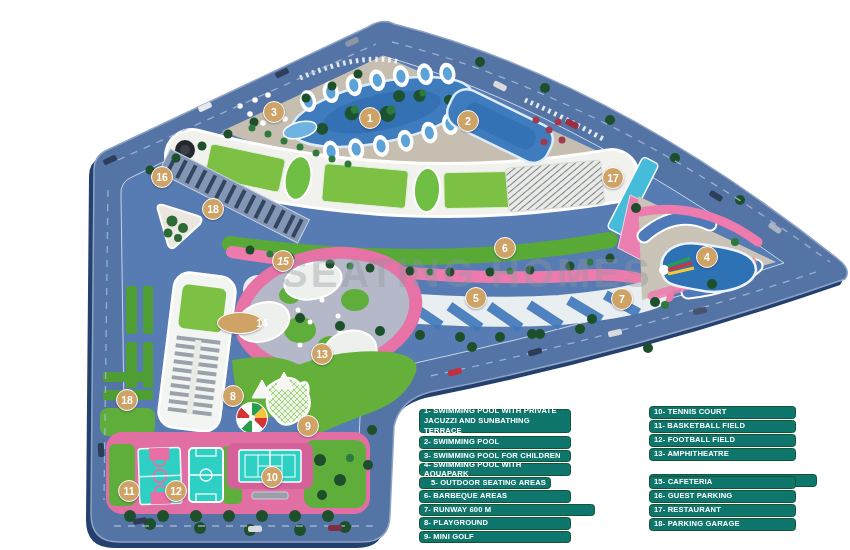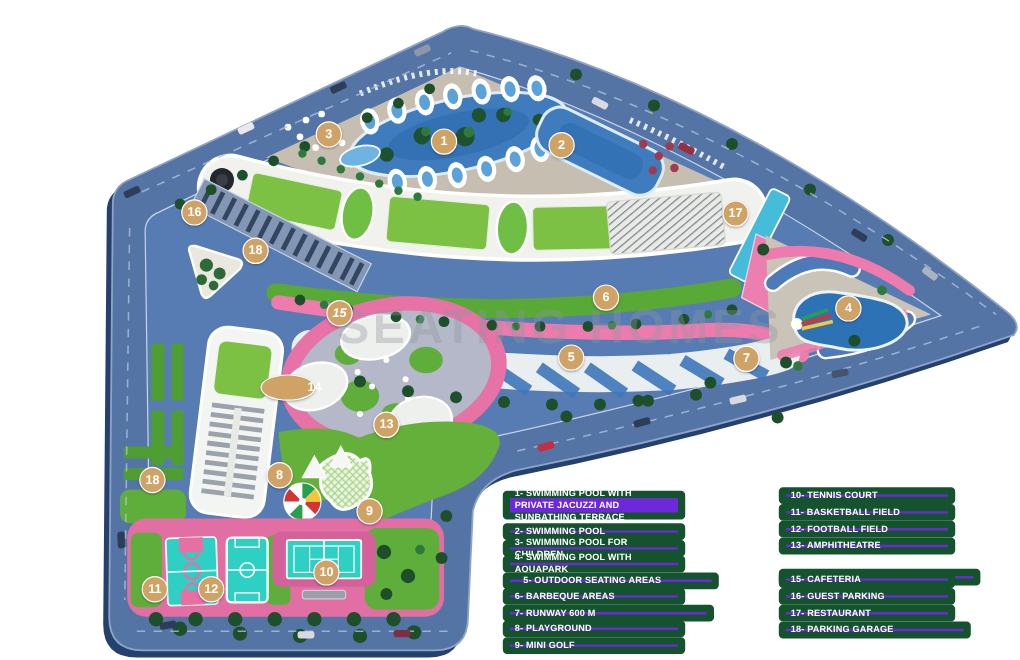"1- SWIMMING POOL WITH PRIVATE" .lg { background: #6d28d9 -> #0f766e; border: 6px solid #14532d -> 1px solid #14532d }
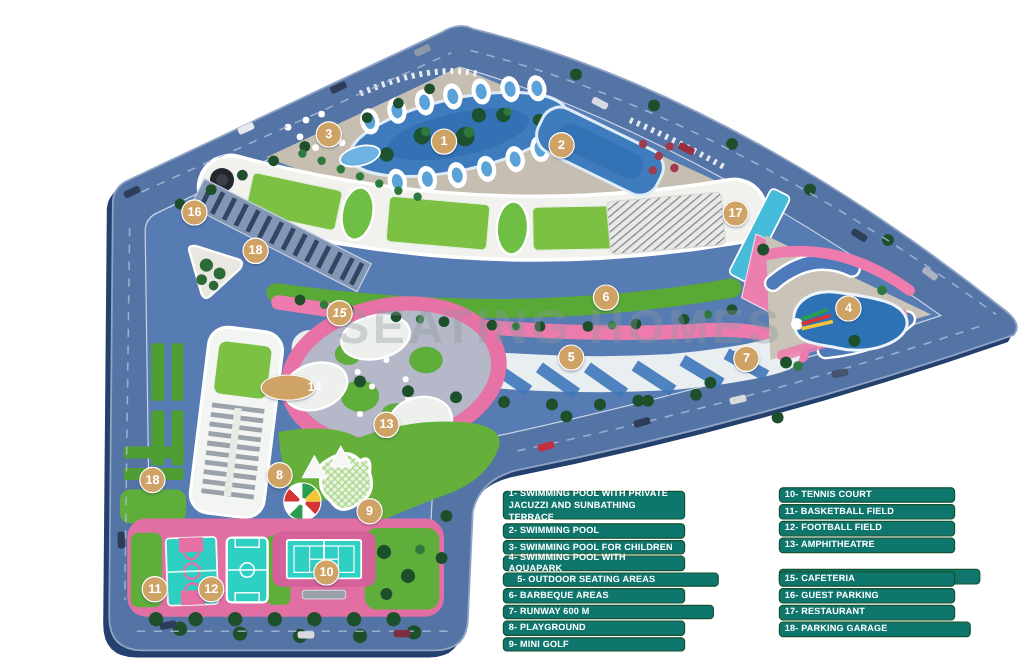"5- OUTDOOR SEATING AREAS" div.lg { width: 180px -> 132px }
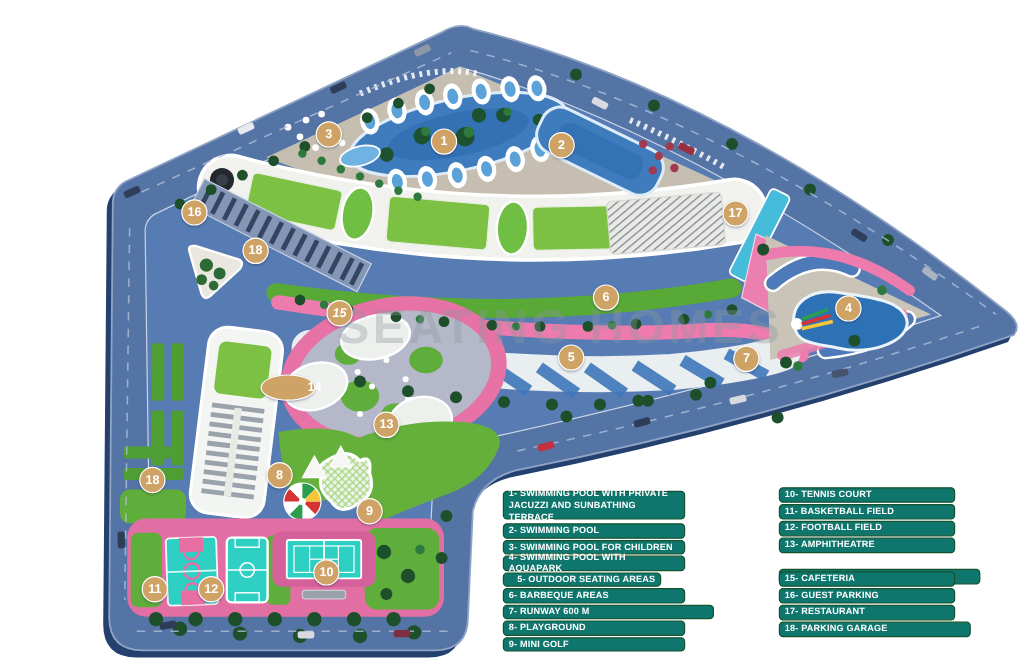"18- PARKING GARAGE" div.lg { width: 160px -> 147px }
